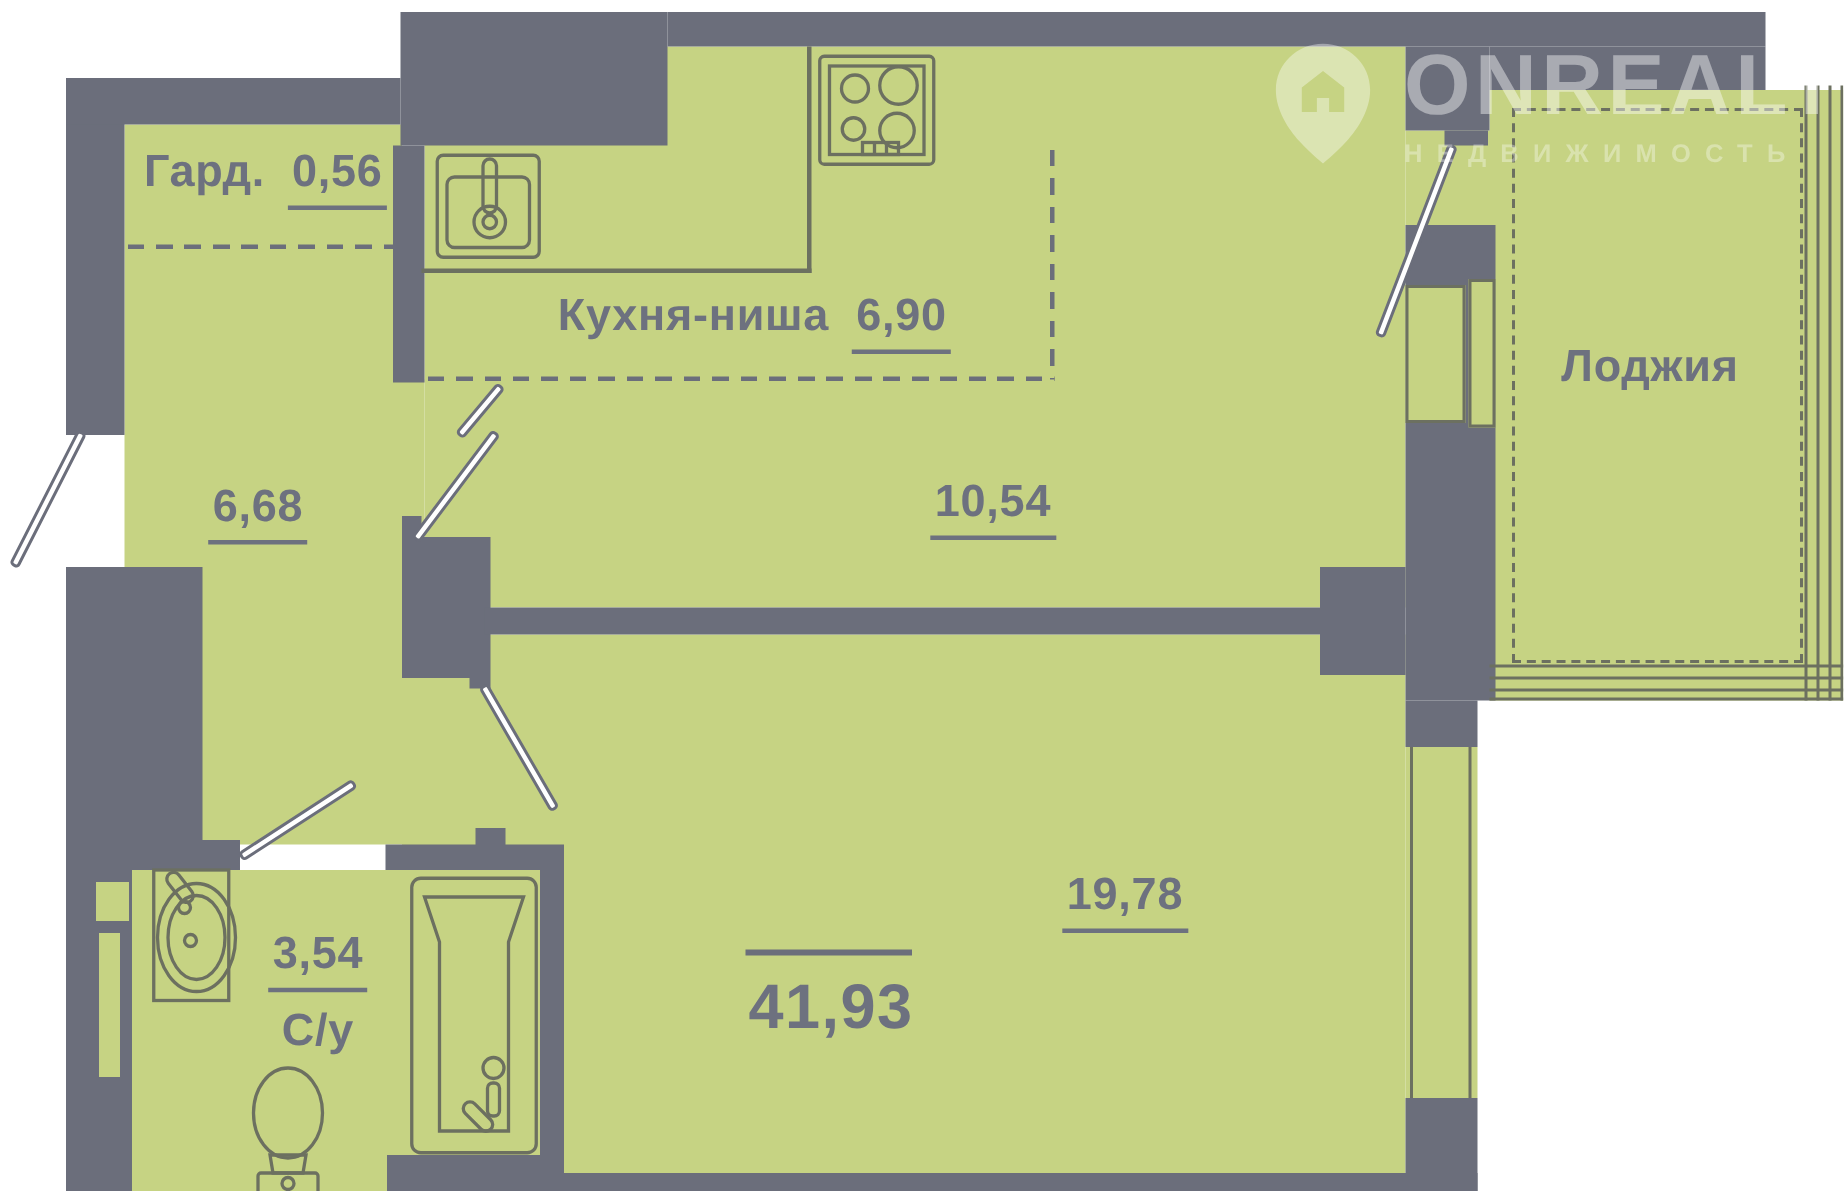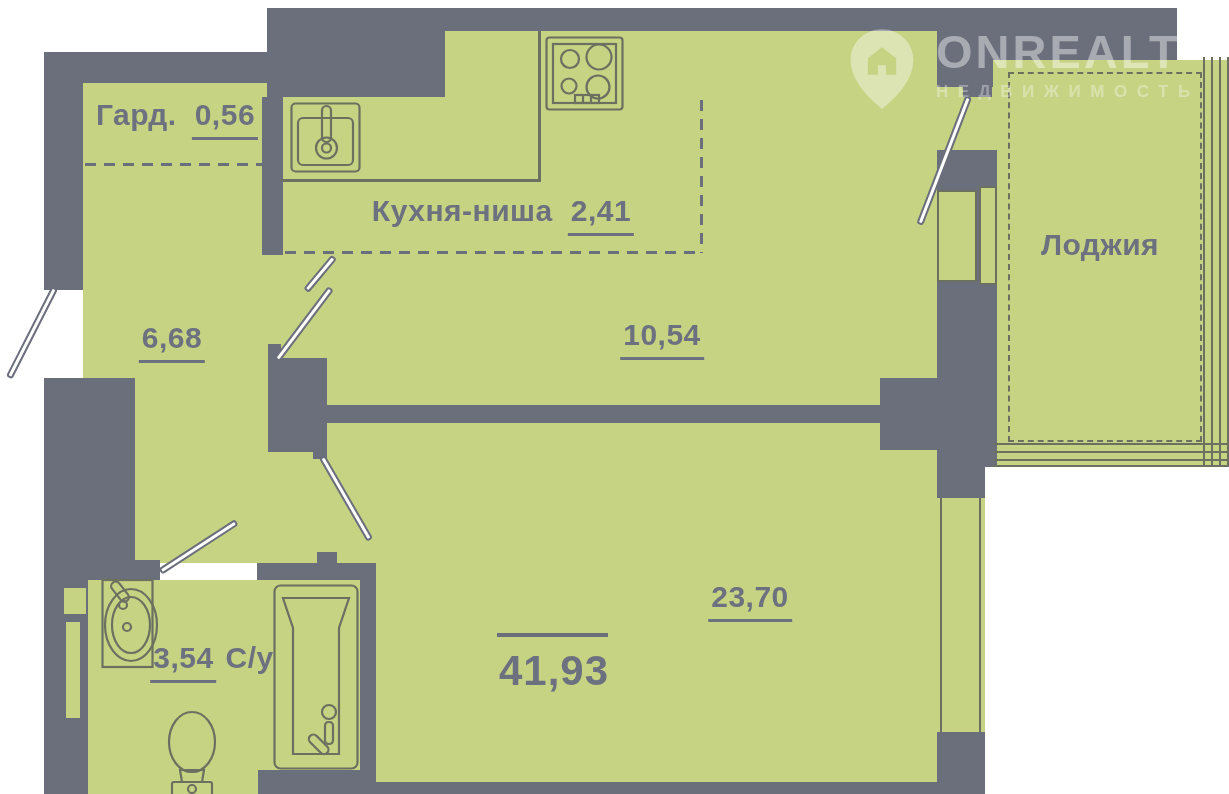"ONREALT" .wm-brand { font-size: 47px -> 57px }
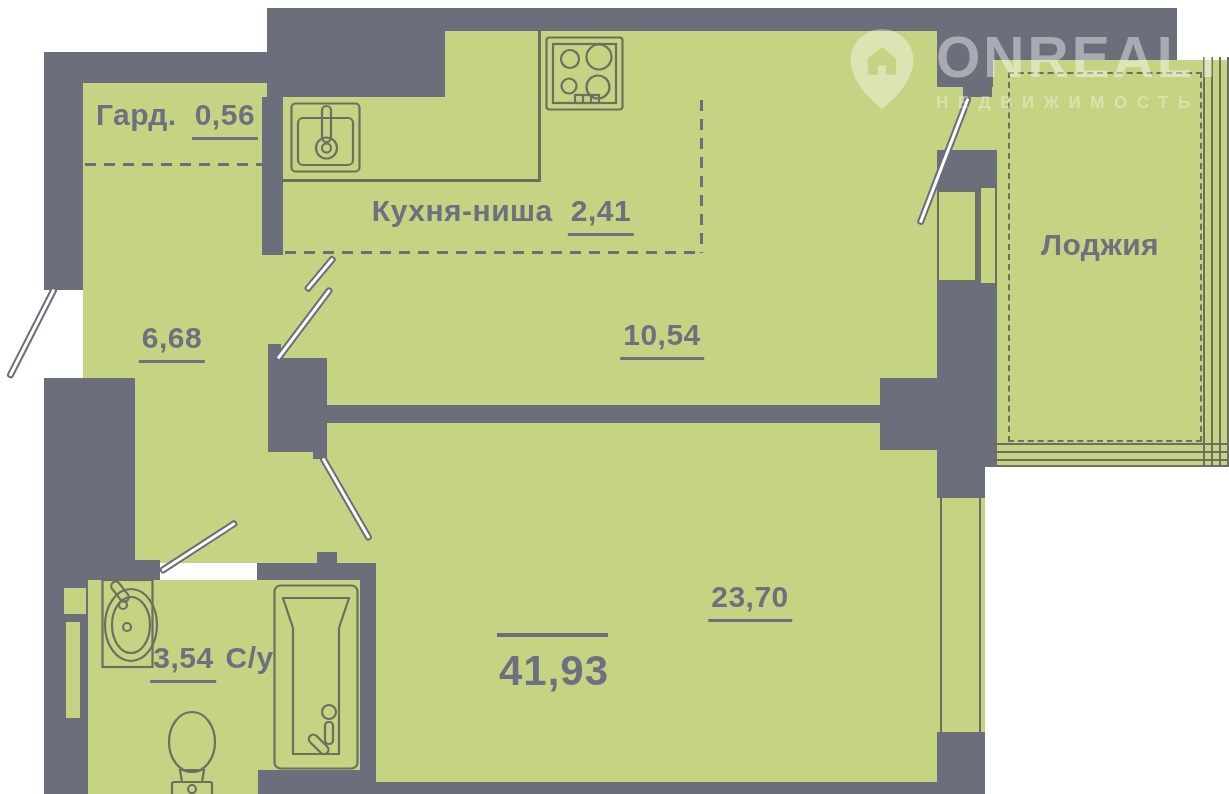"2,41" span.area { text: 2,41 -> 6,90 }
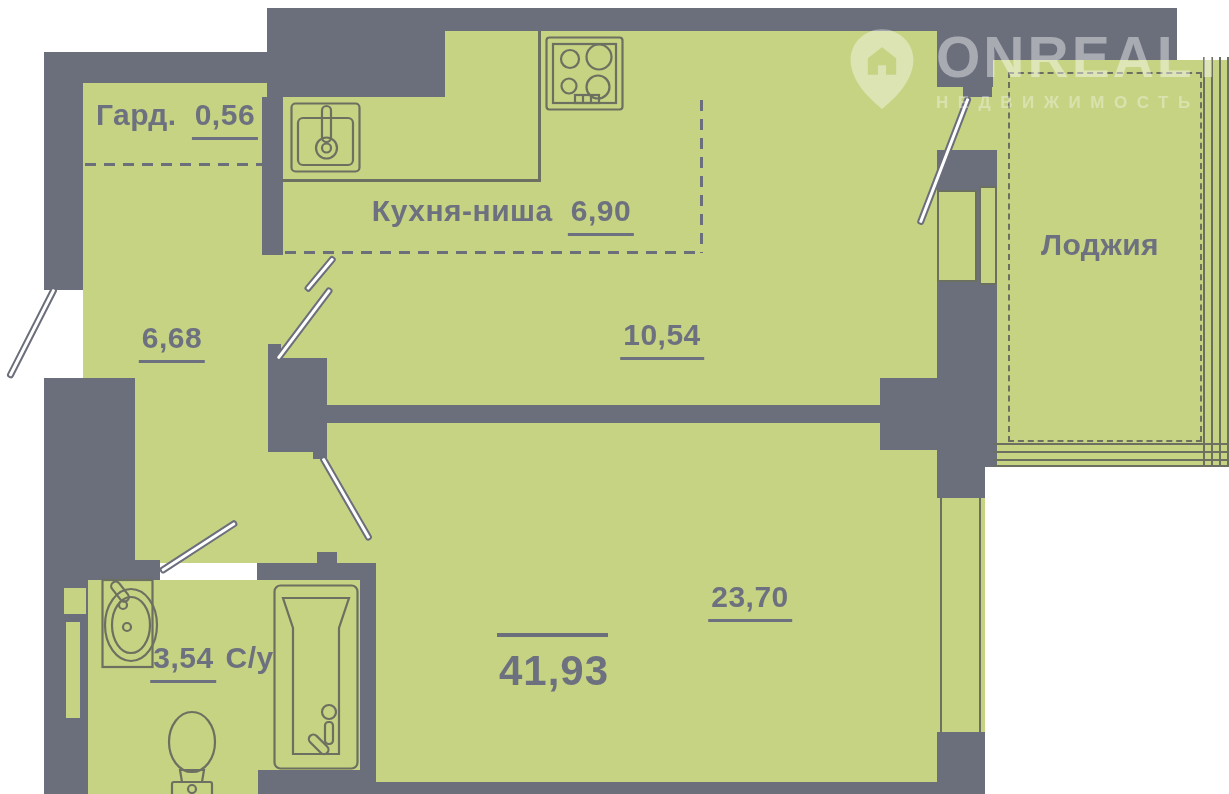"Лоджия" .col { align-items: flex-start -> center; flex-direction: row -> column }
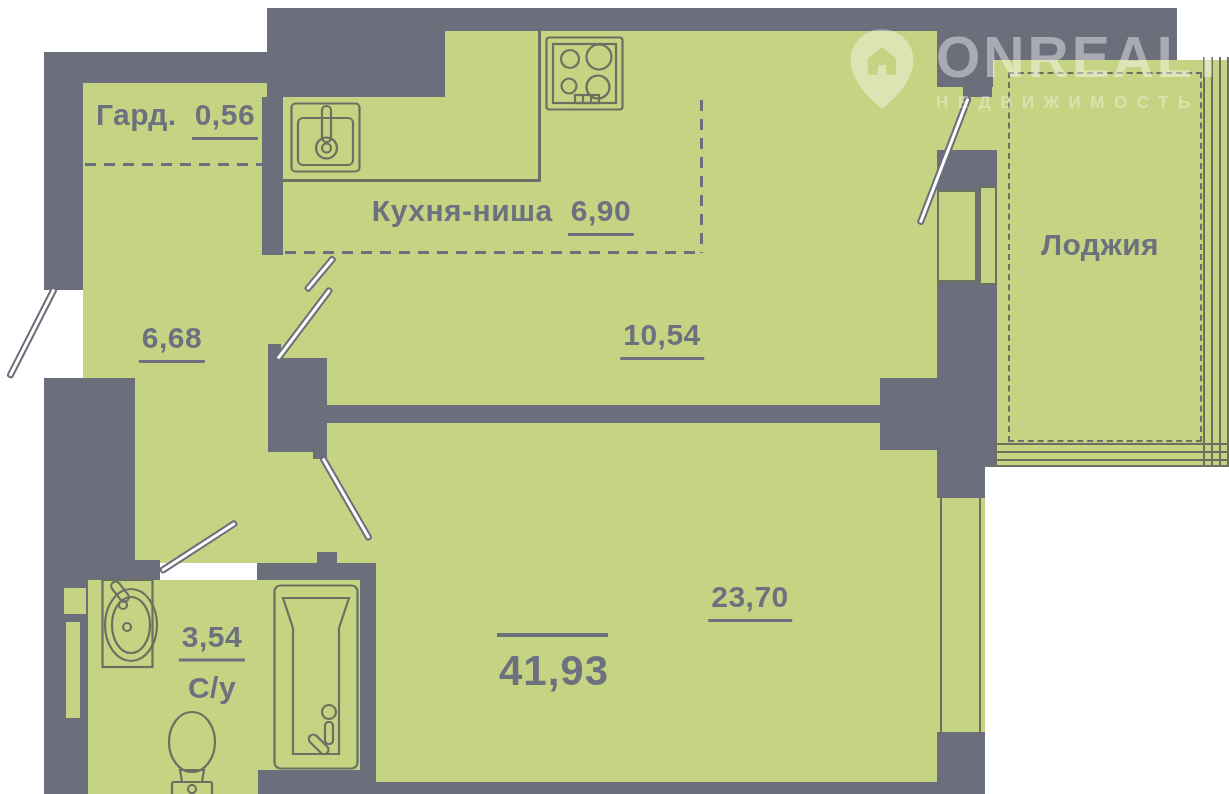"23,70" span.area { text: 23,70 -> 19,78 }
